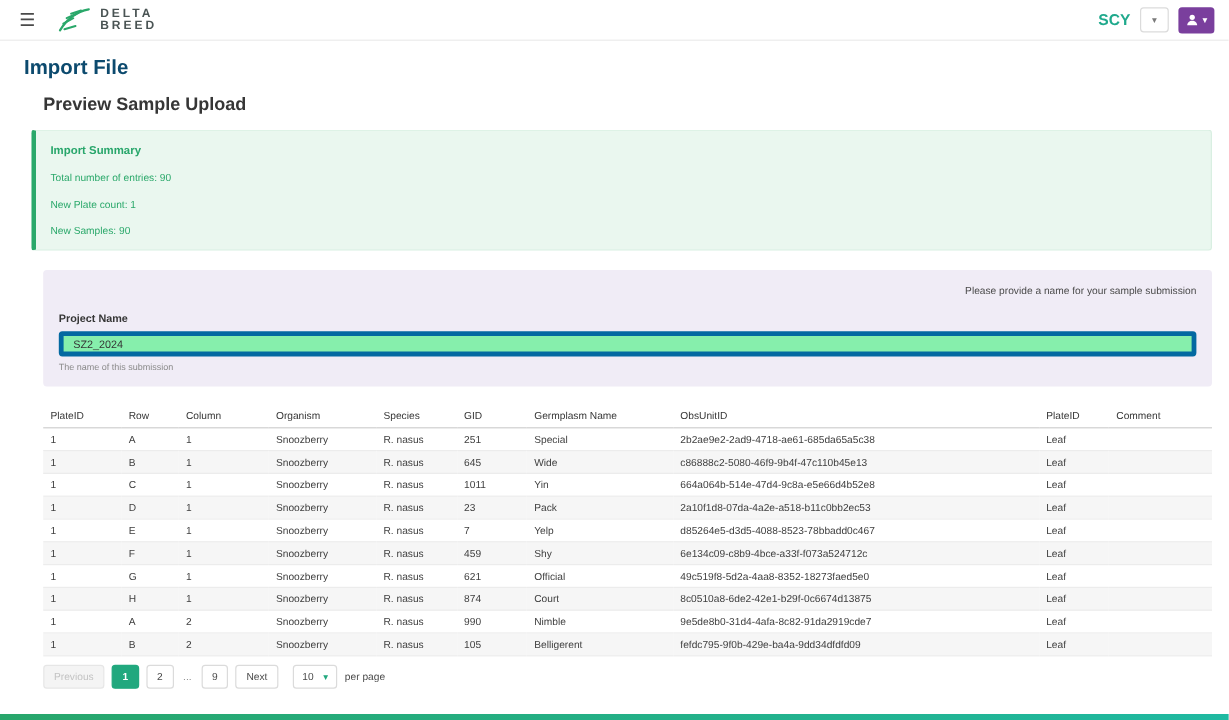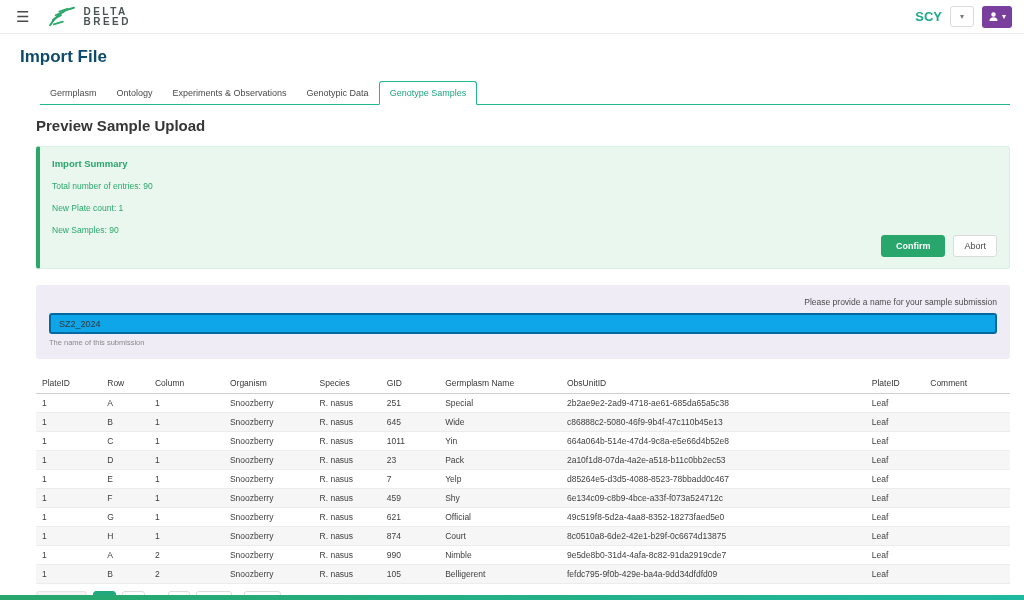"Germplasm" nav.tabs { html: <nav> <div>Germplasm</div> <div>Ontology</div> <div>Experiments &amp; Observations</div> <div>Genotypic Data</div> <div>Genotype Samples</div> </nav> -> none }
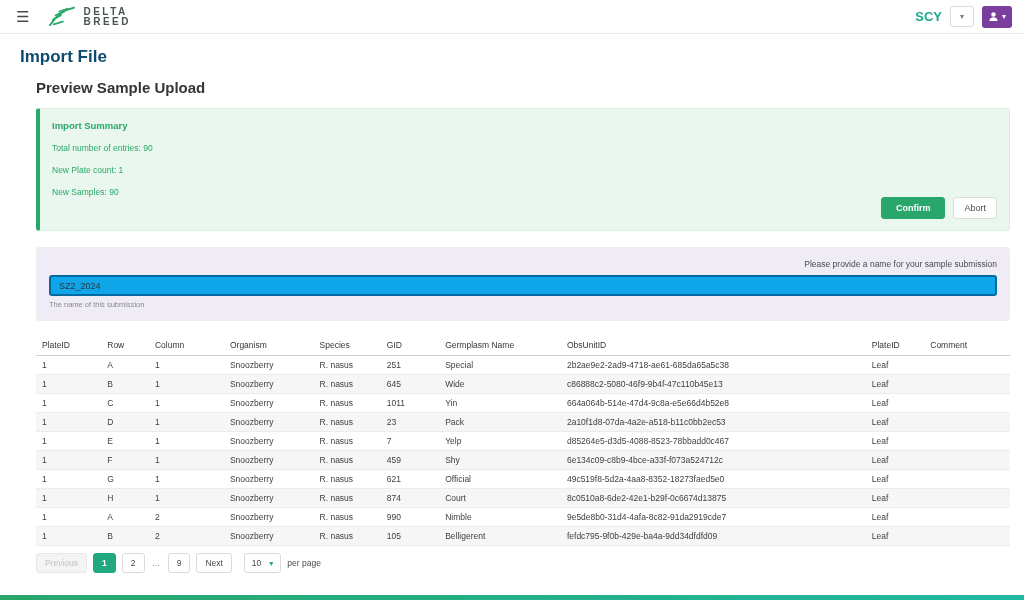"Import Summary" .summary-panel { flex-direction: column -> none; margin: 12px 0 0 16px -> 12px 0 0 6px }
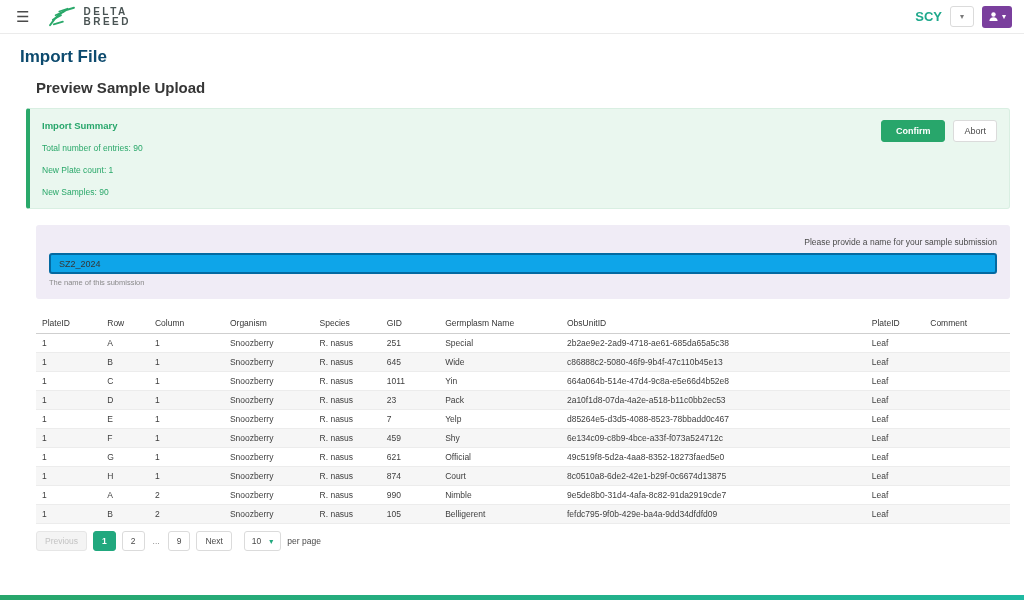"Confirm" div.summary-actions { html: <div> <button>Confirm</button> <button>Abort</button> </div> -> none }
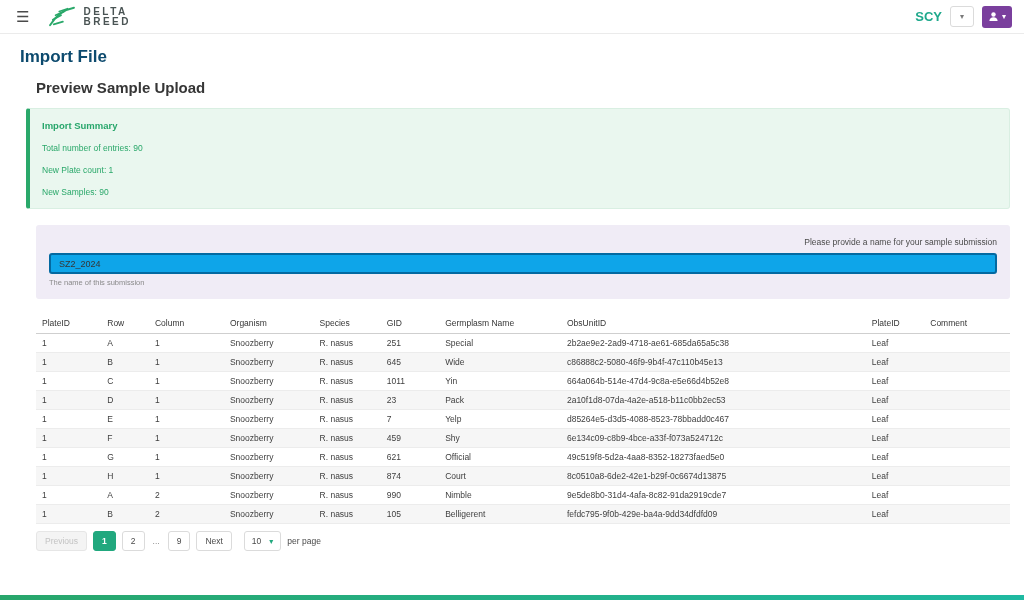"Project Name" div.form-label { html: none -> <div>Project Name</div> }
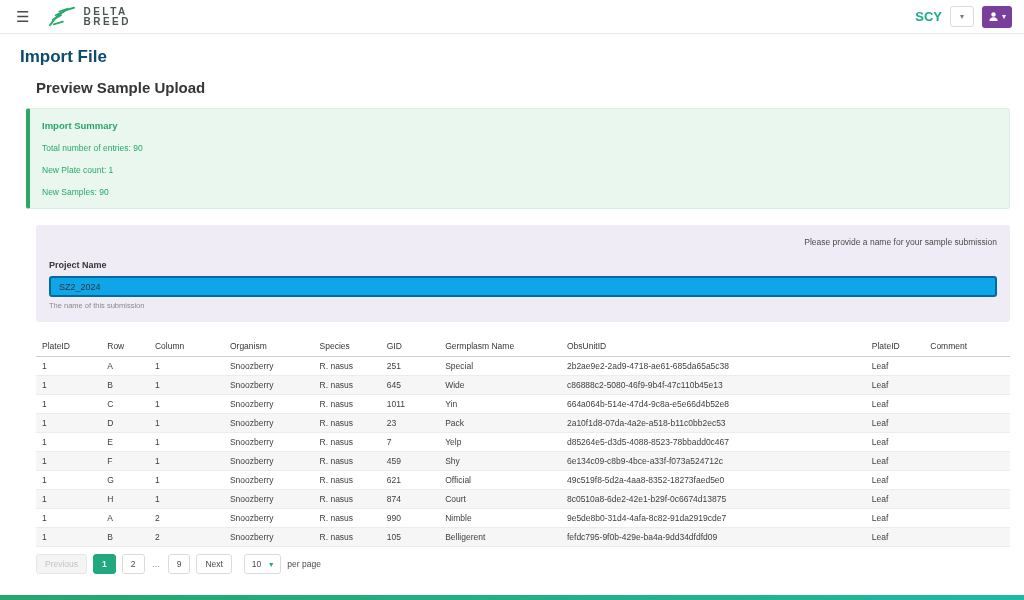"SZ2_2024" .form-input { background: #0ea5e9 -> #86efac; border: 2px solid #0369a1 -> 4px solid #0369a1 }
